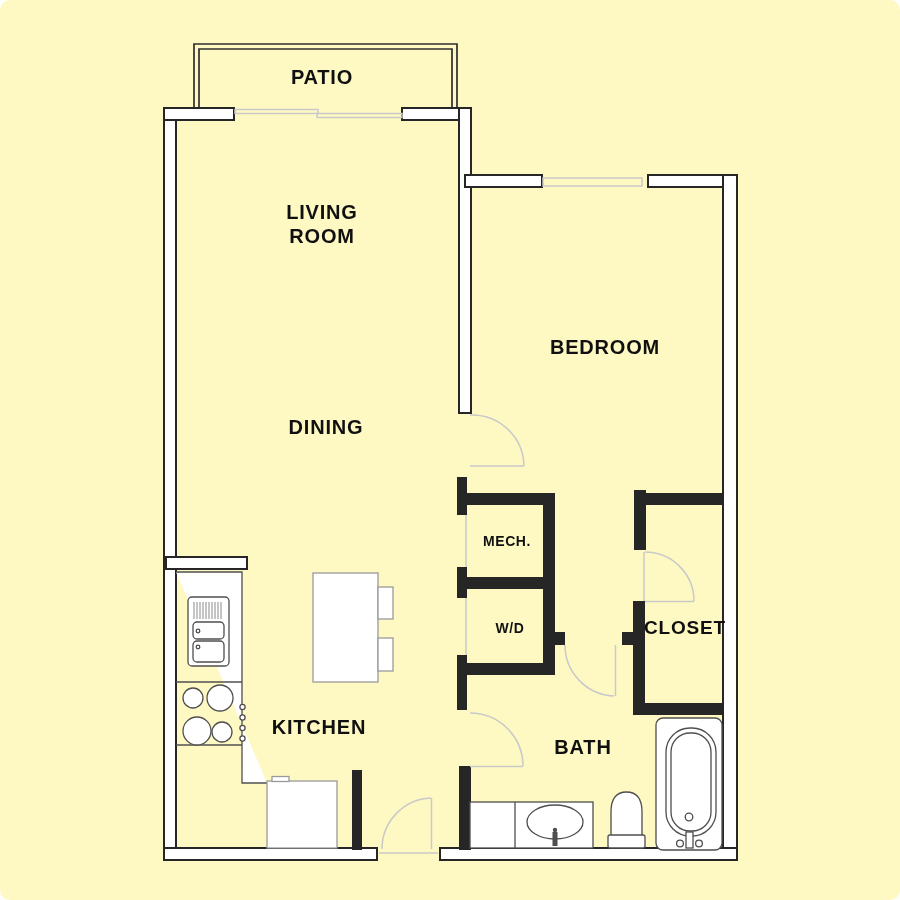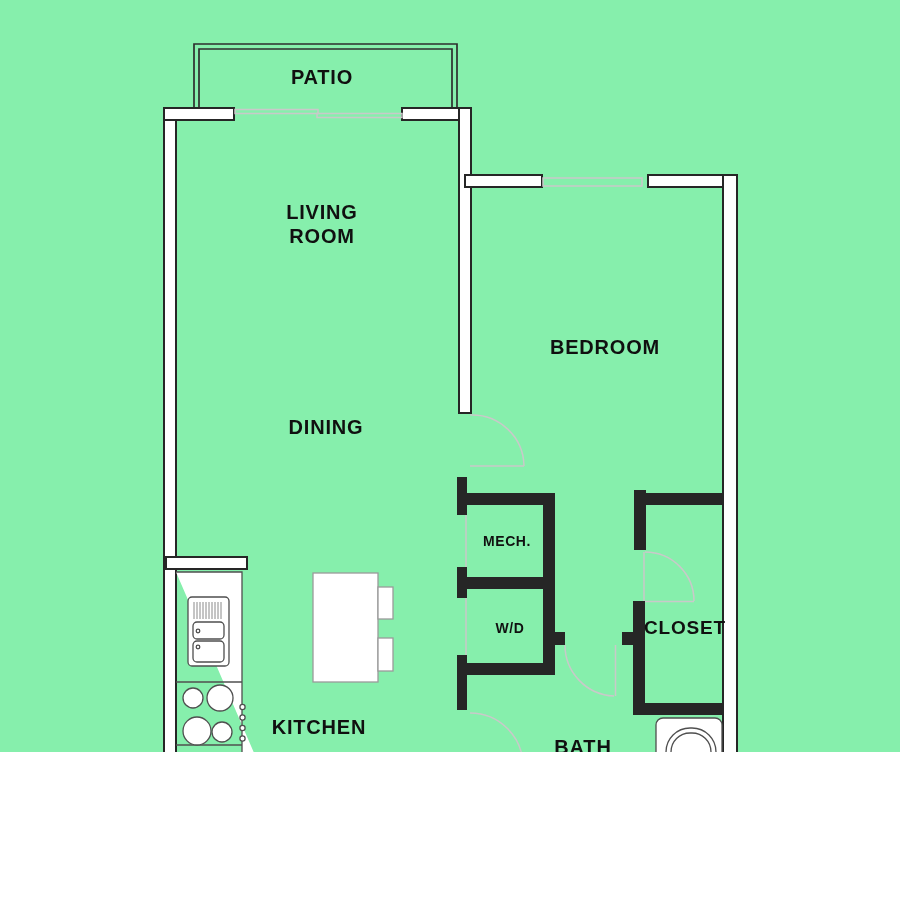"PATIO" .stage { background: #86efac -> #fef9c3; border-radius: none -> 10px; height: 752px -> 900px }
